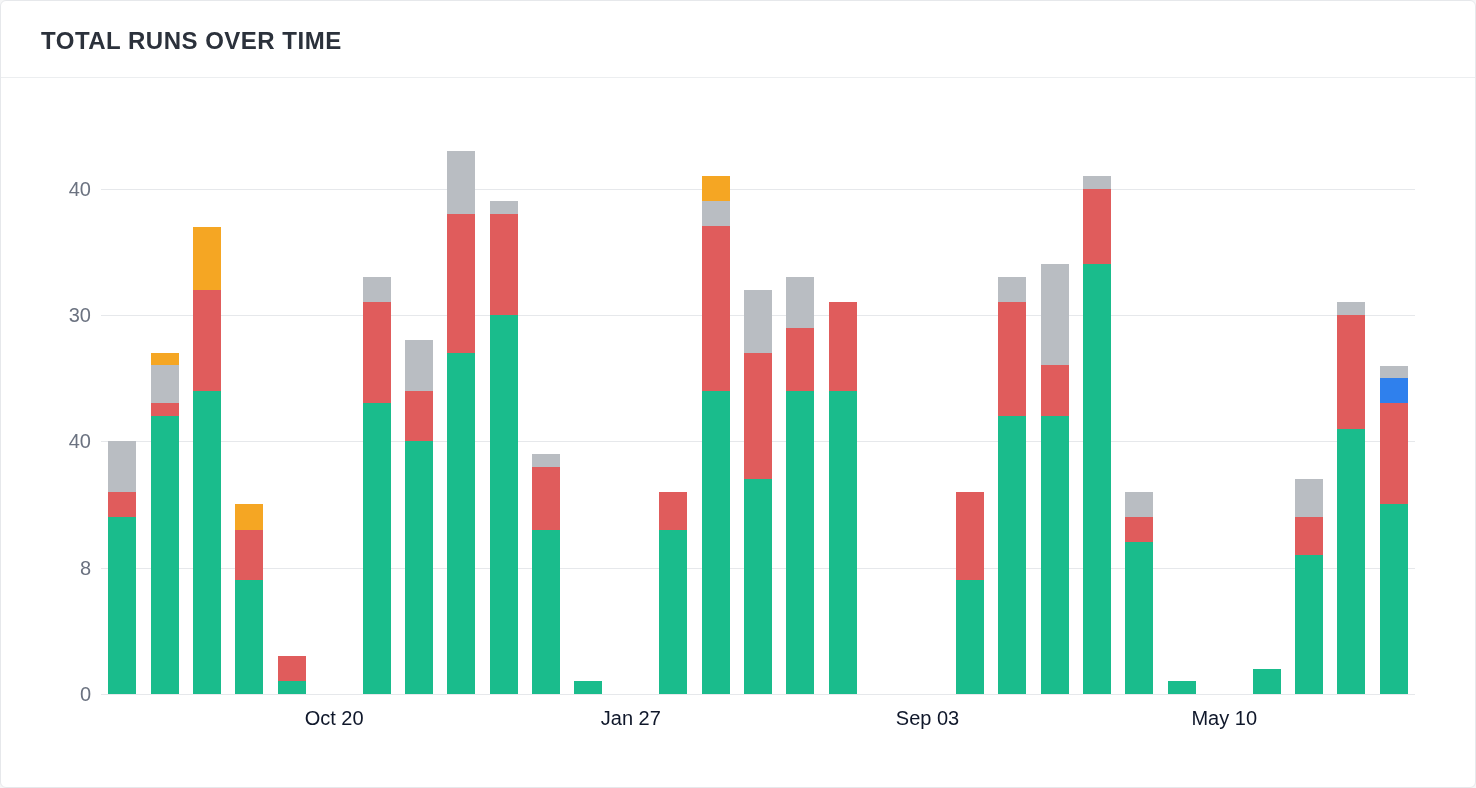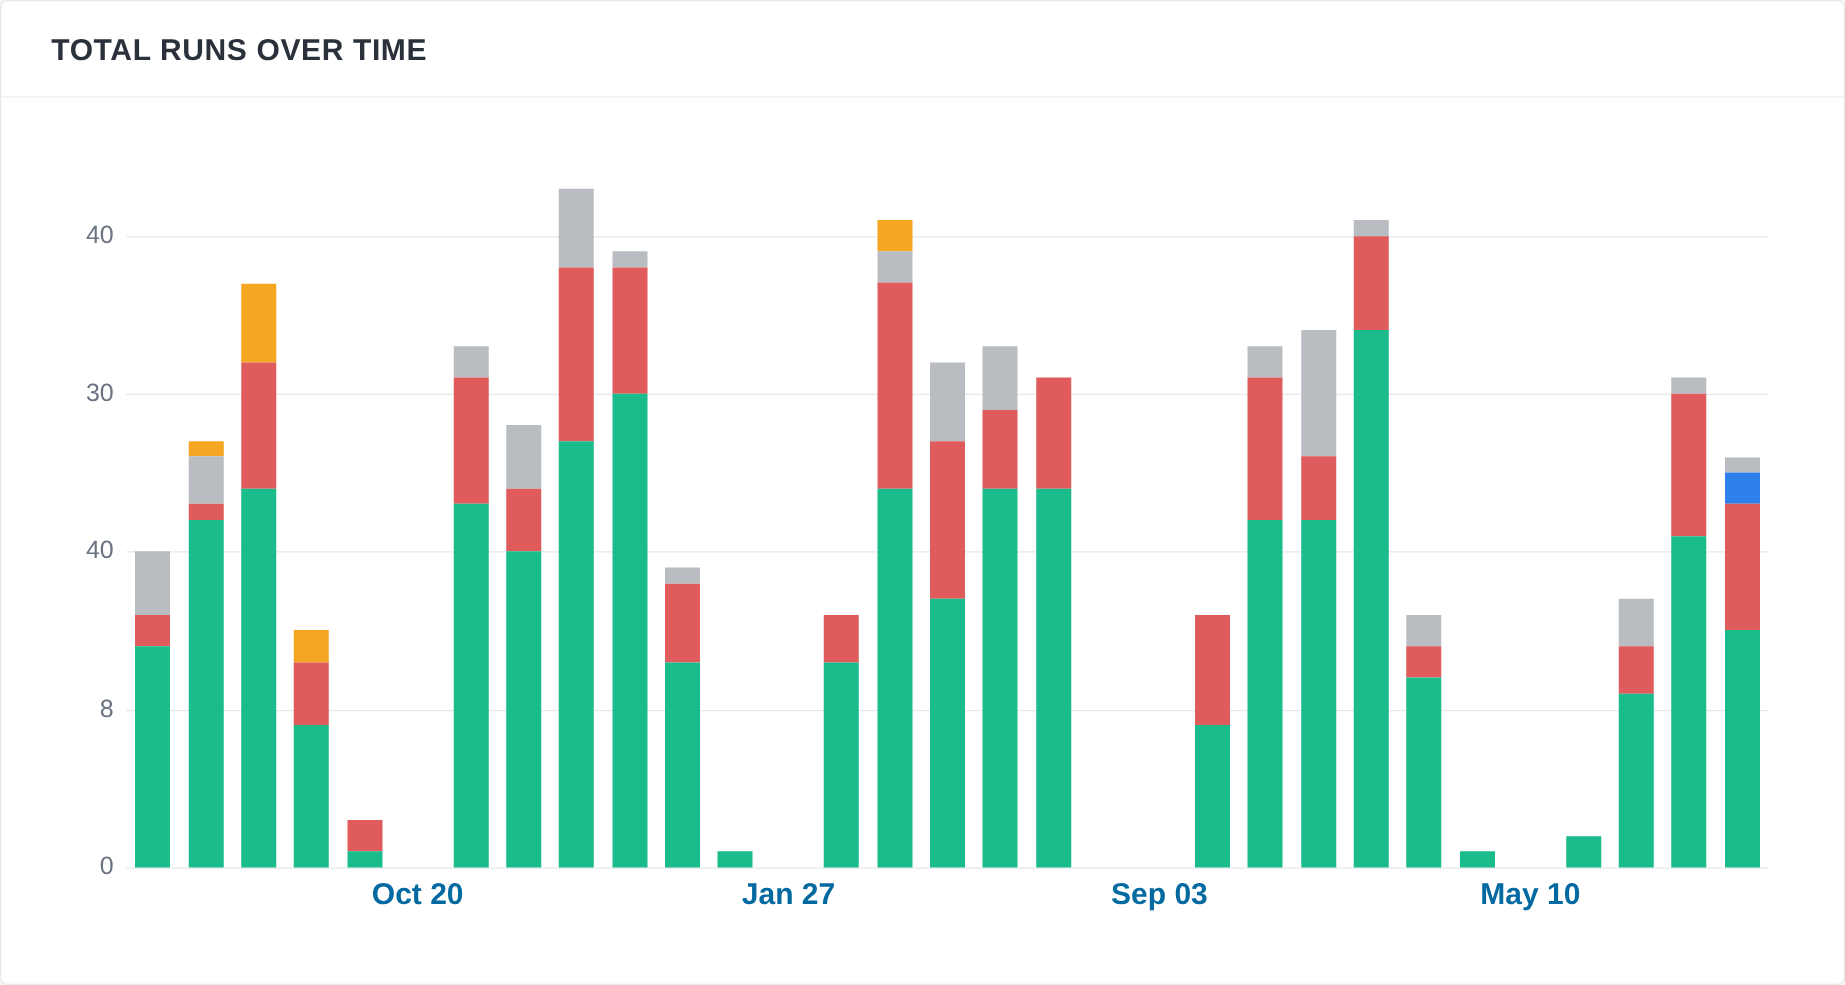"Oct 20" .x-label { color: #0369a1 -> #0f172a; font-size: 24px -> 20px; font-weight: bold -> none }
